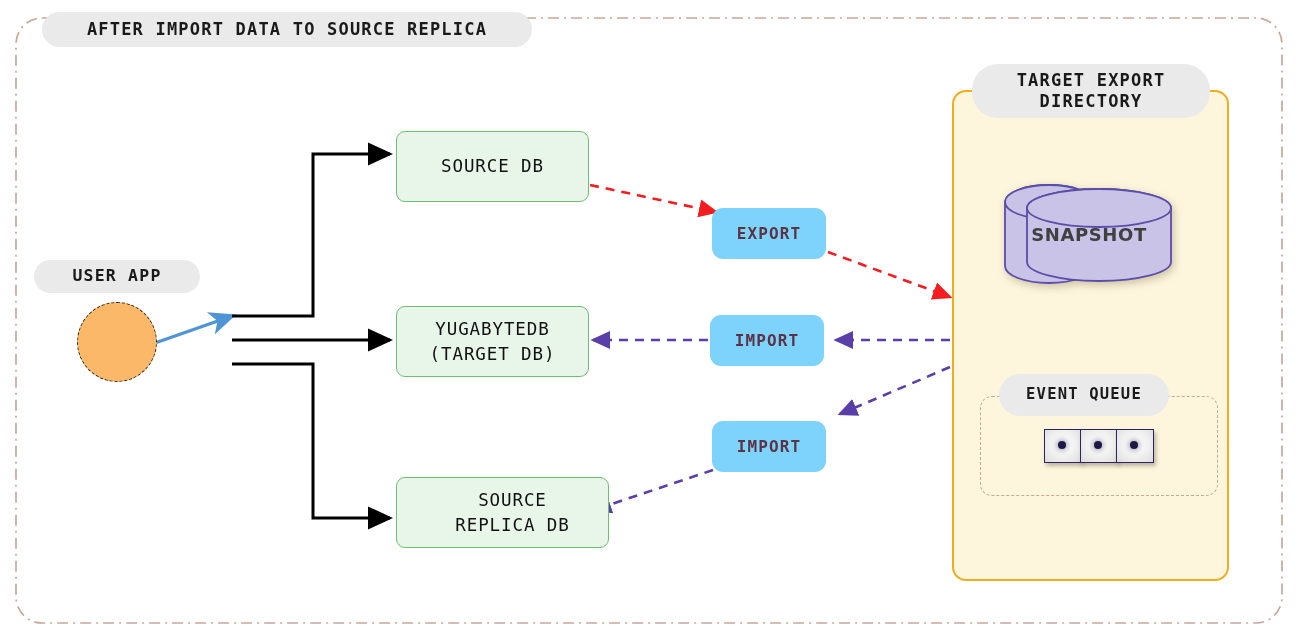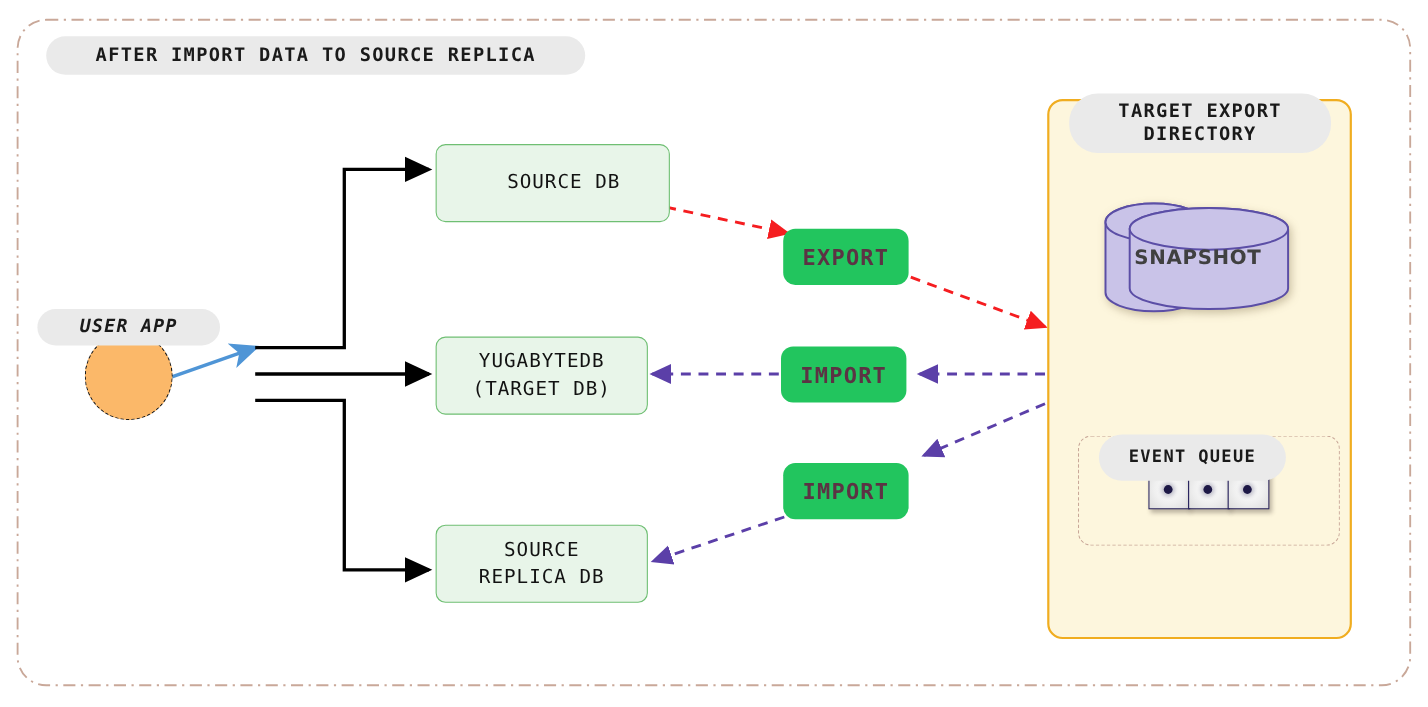"AFTER IMPORT DATA TO SOURCE" .pill-label { margin-top: 21px -> none }
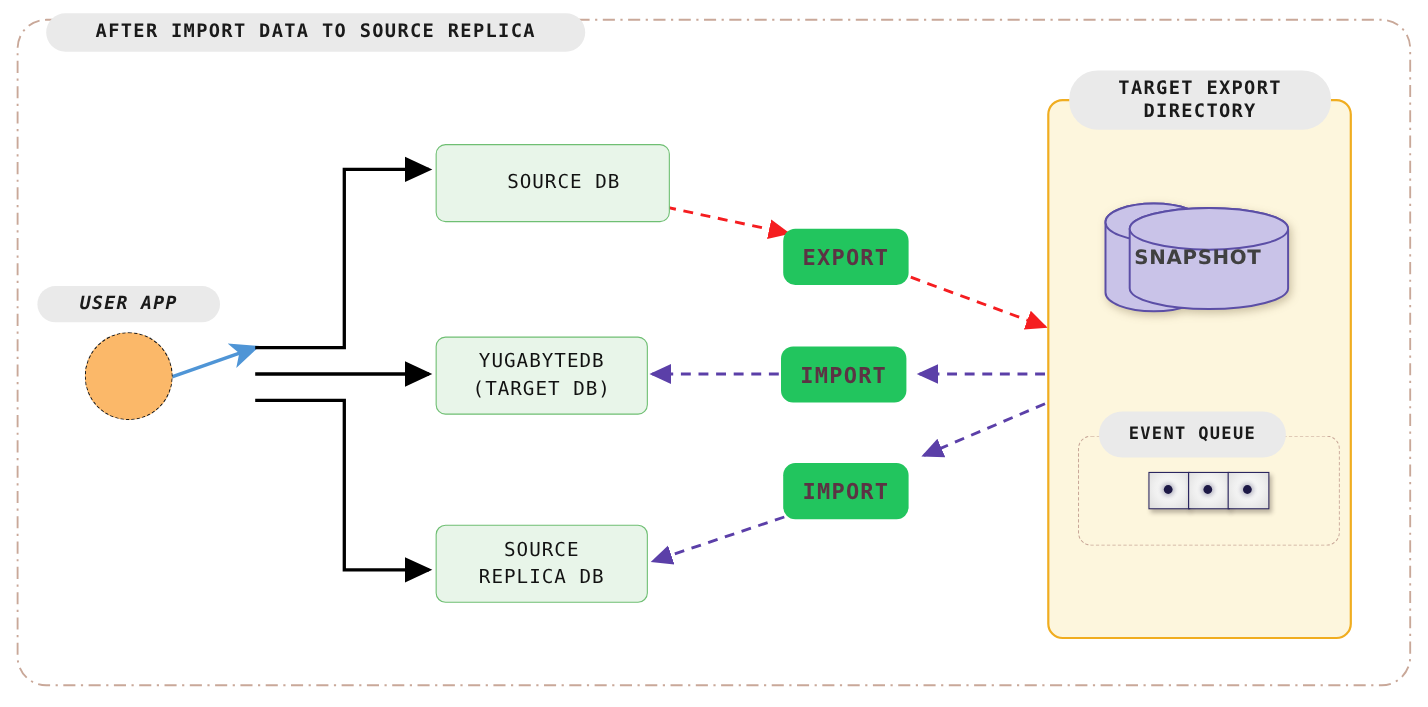"SOURCE DB" div.db-node { padding-left: 20px -> none }
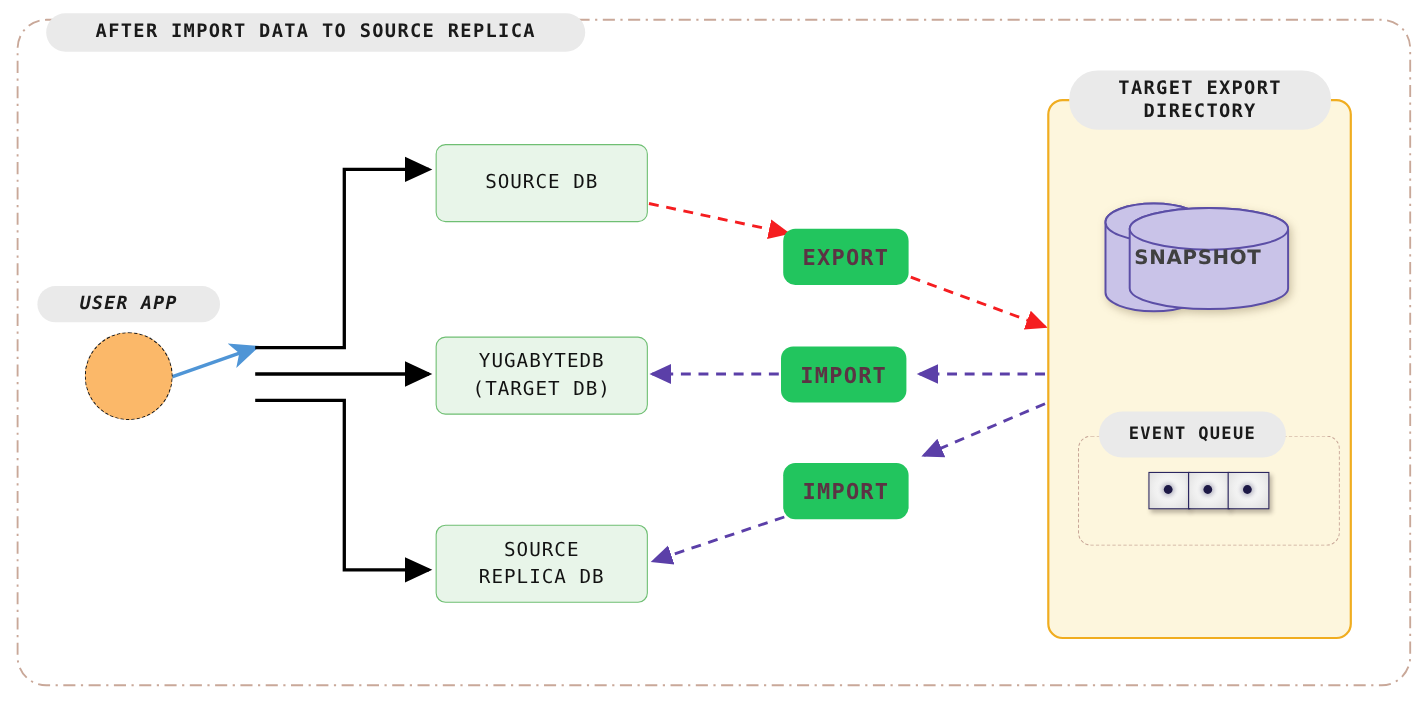"EXPORT" .action-pill { background: #22c55e -> #7dd3fc; font-size: 20px -> 16px }
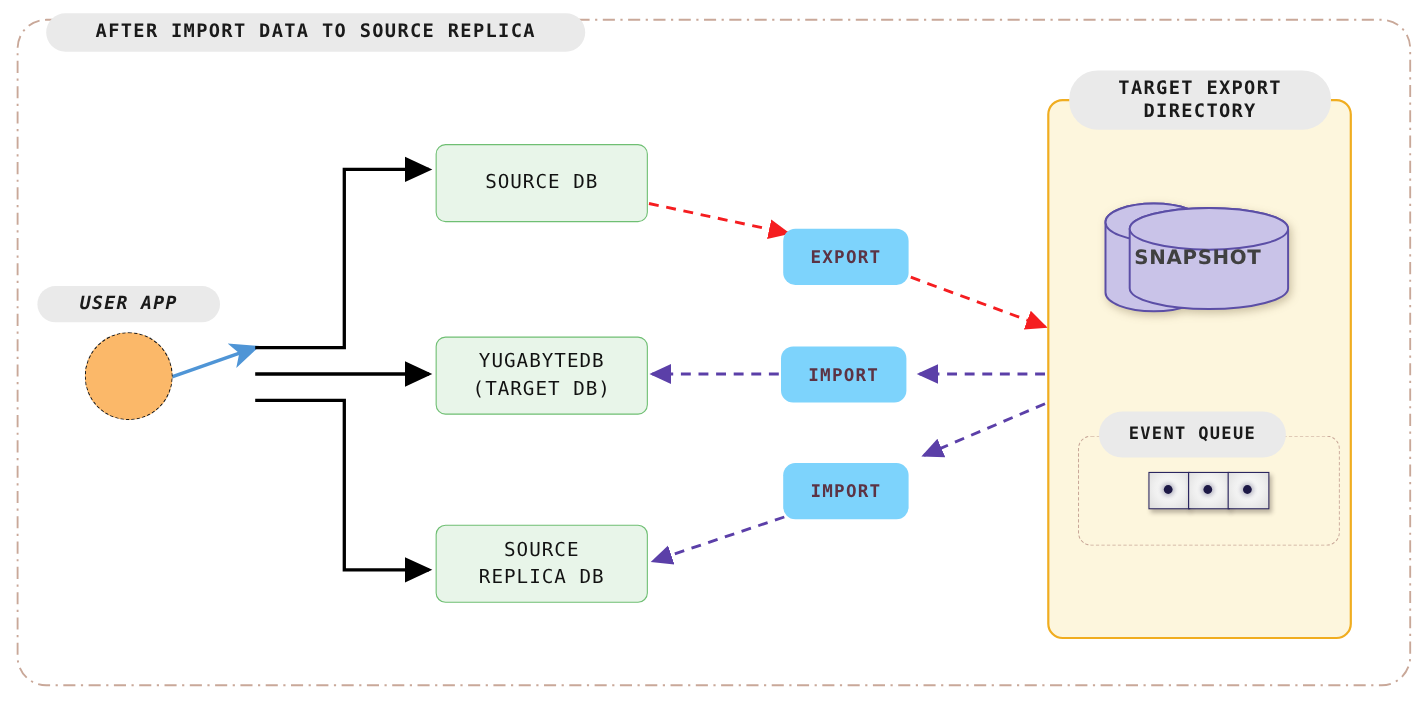"USER APP" div.pill-label { font-style: italic -> none }
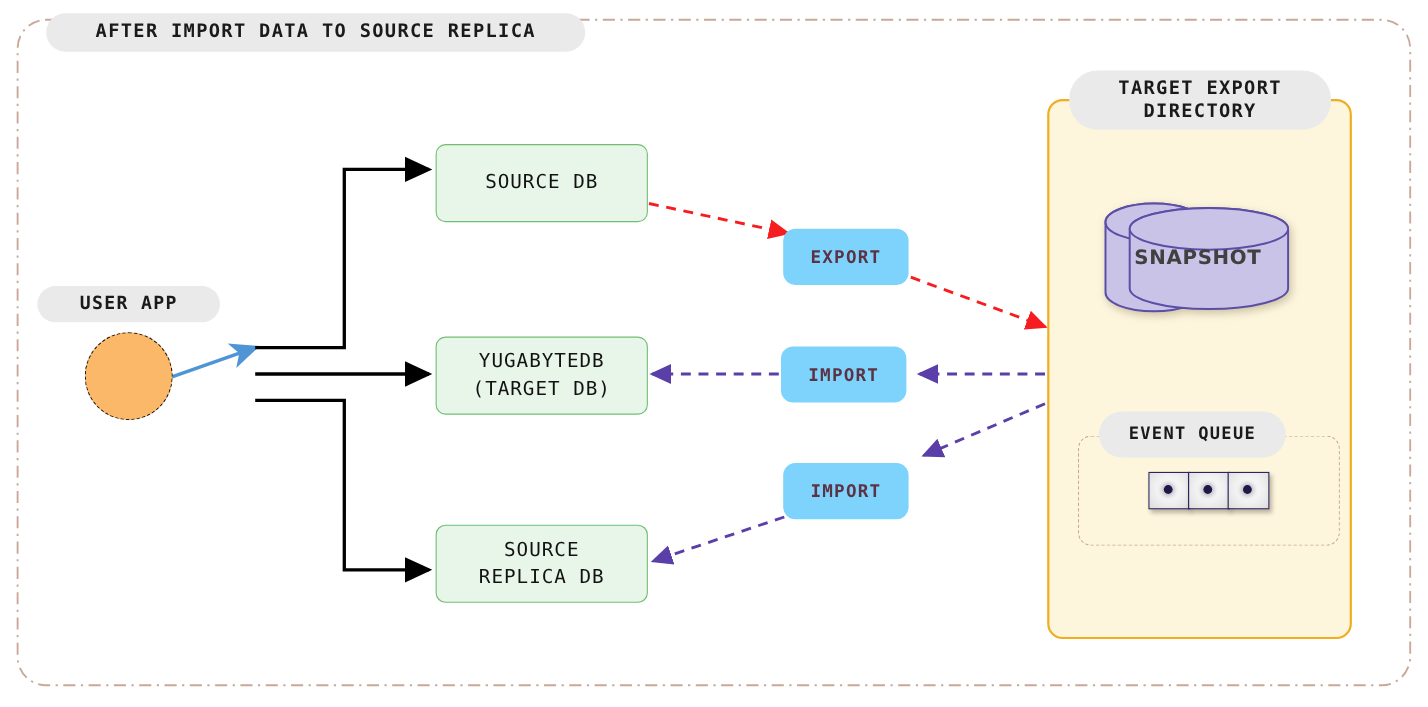"SOURCE" div.db-node { padding-left: none -> 20px }
